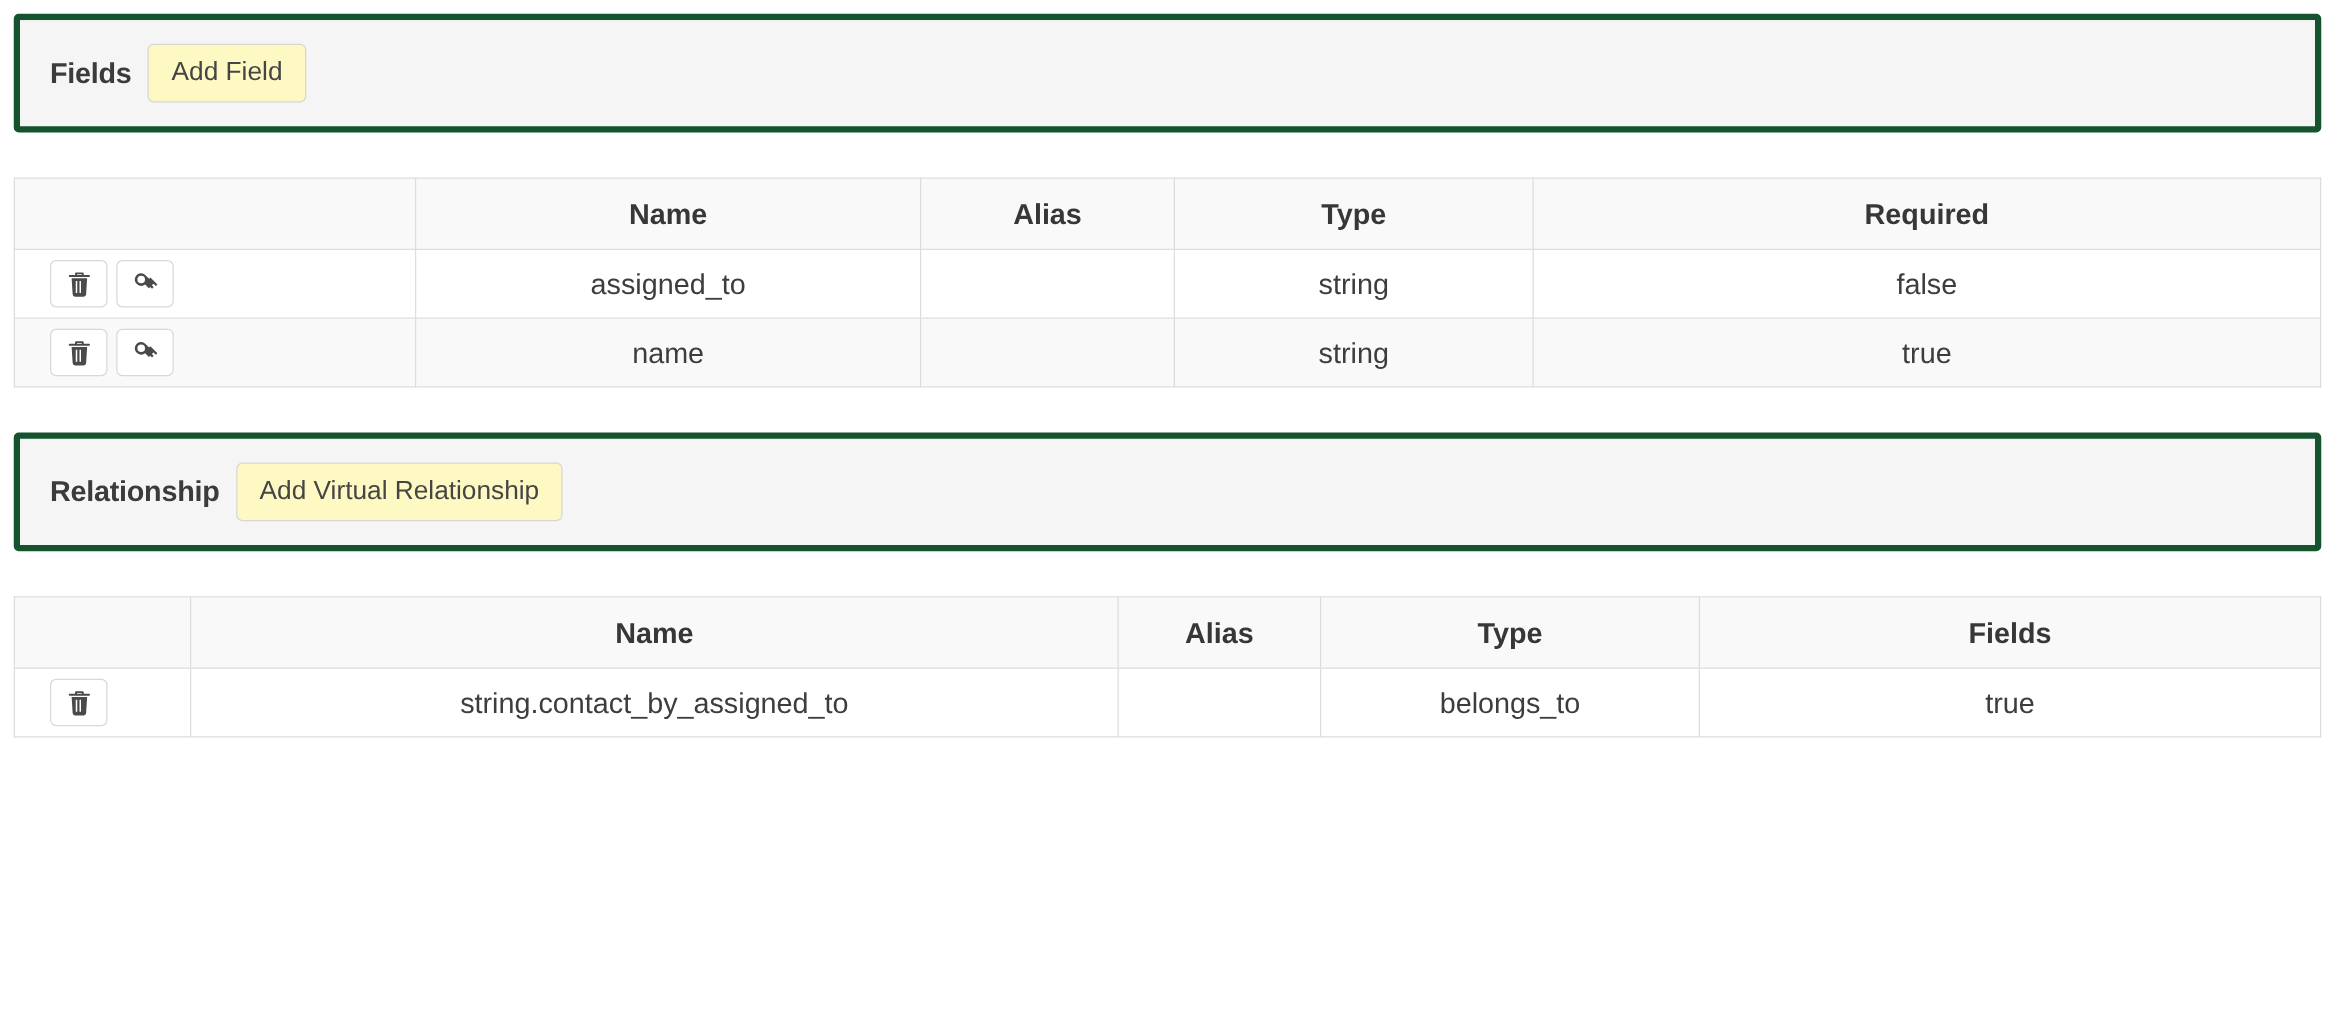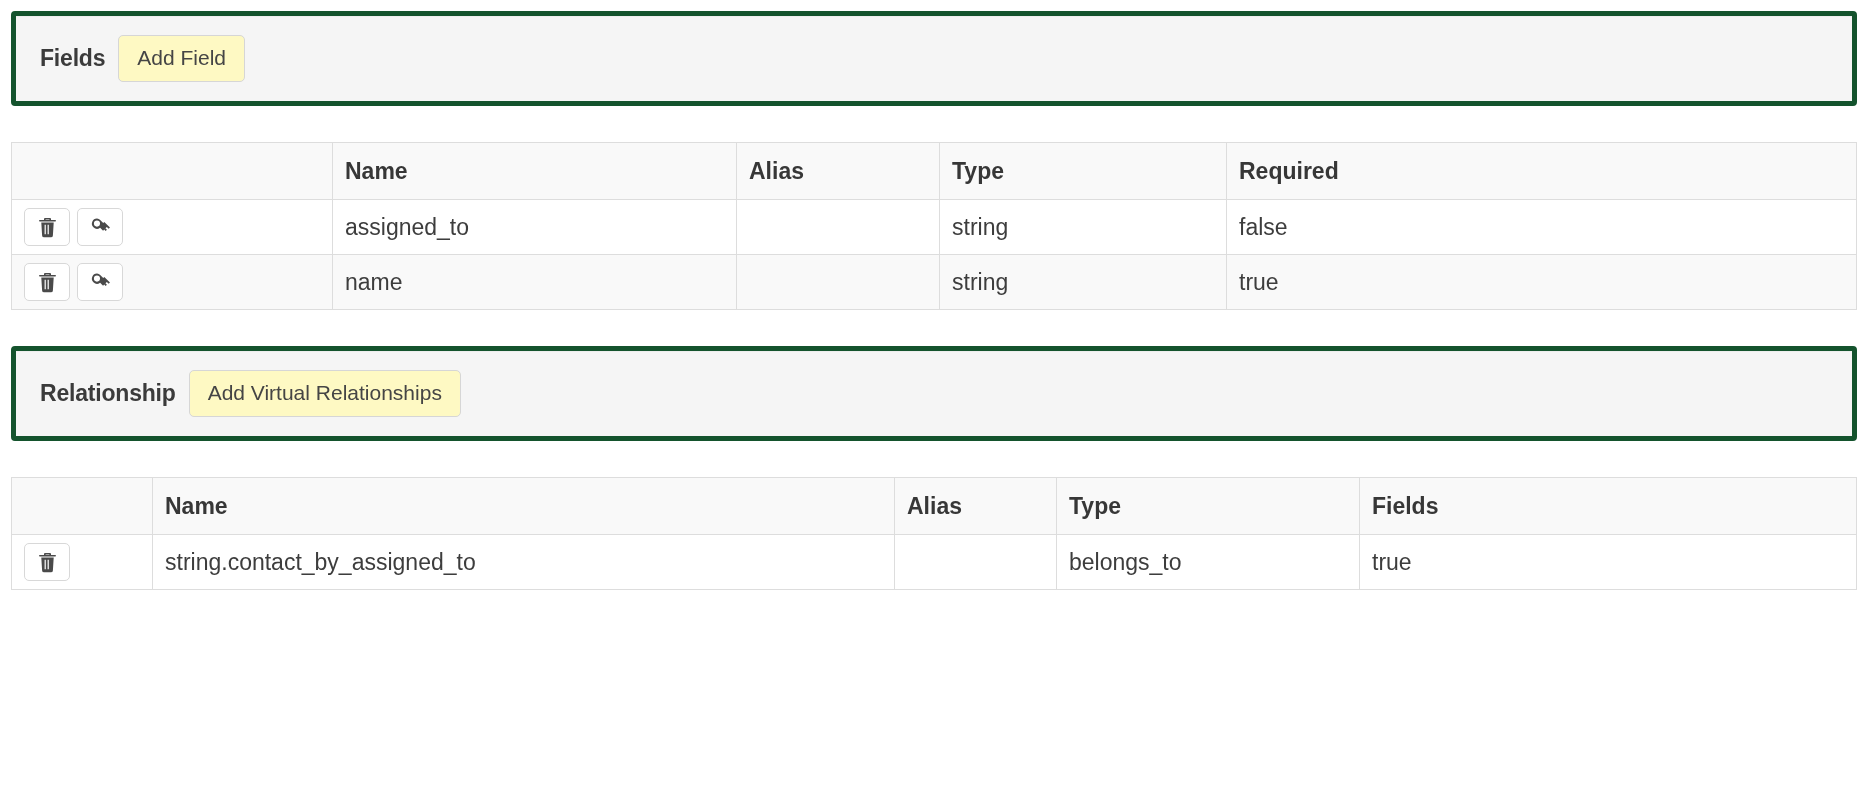"Name" table.grid th, table.grid td { padding: 0 12px -> 0 28px; text-align: left -> center }
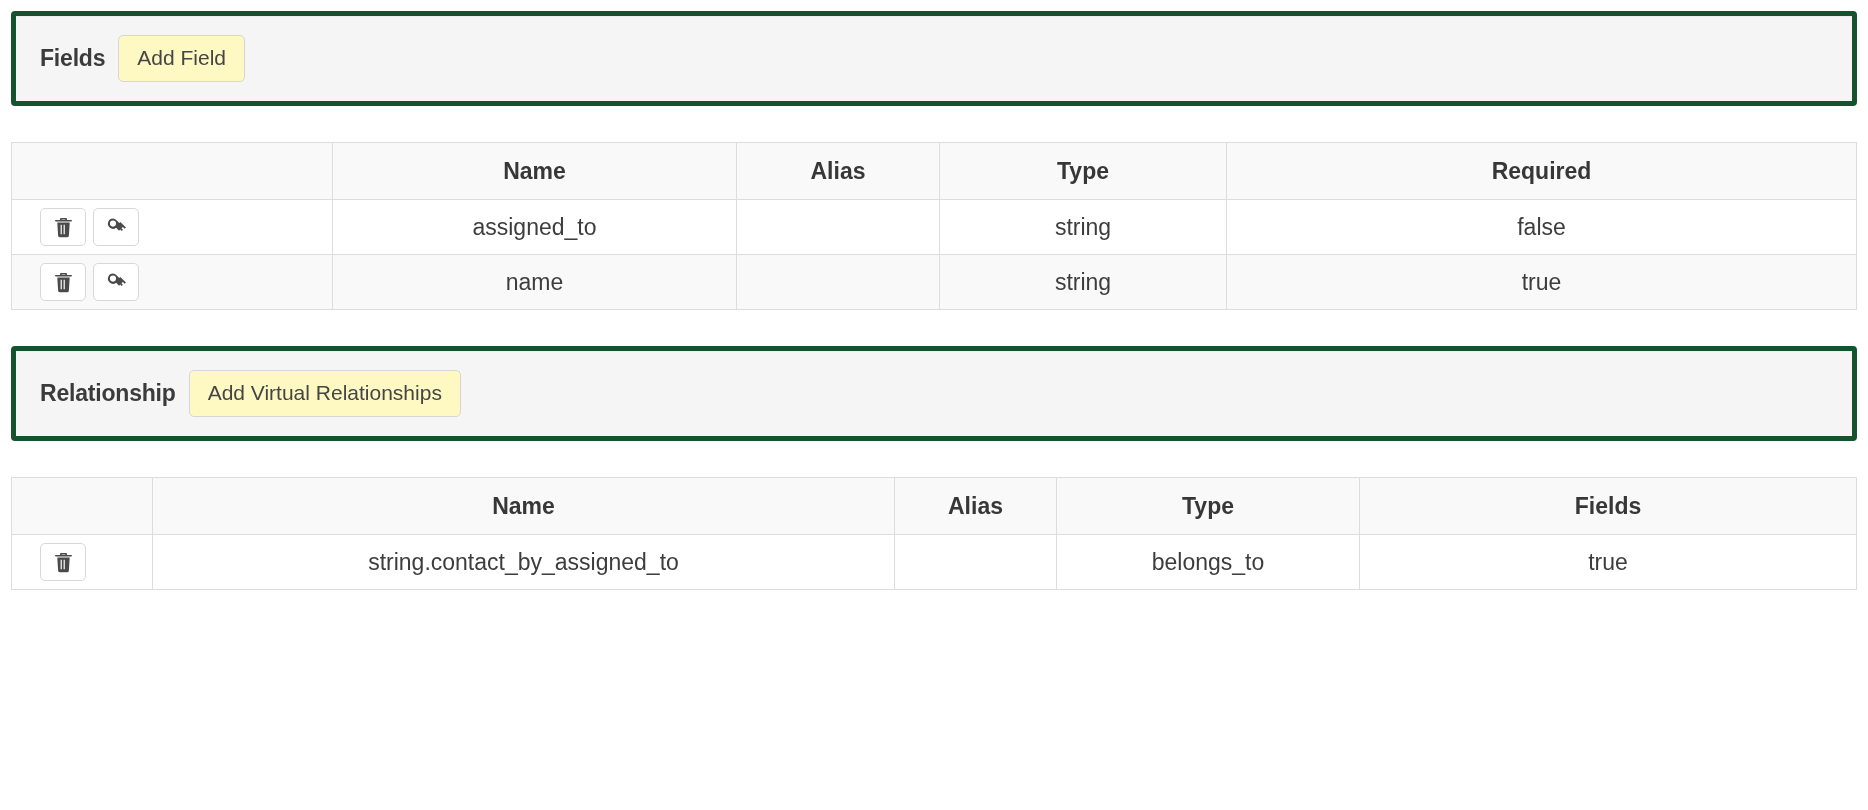"Add Virtual Relationships" button.btn { text: Relationships -> Relationship }
